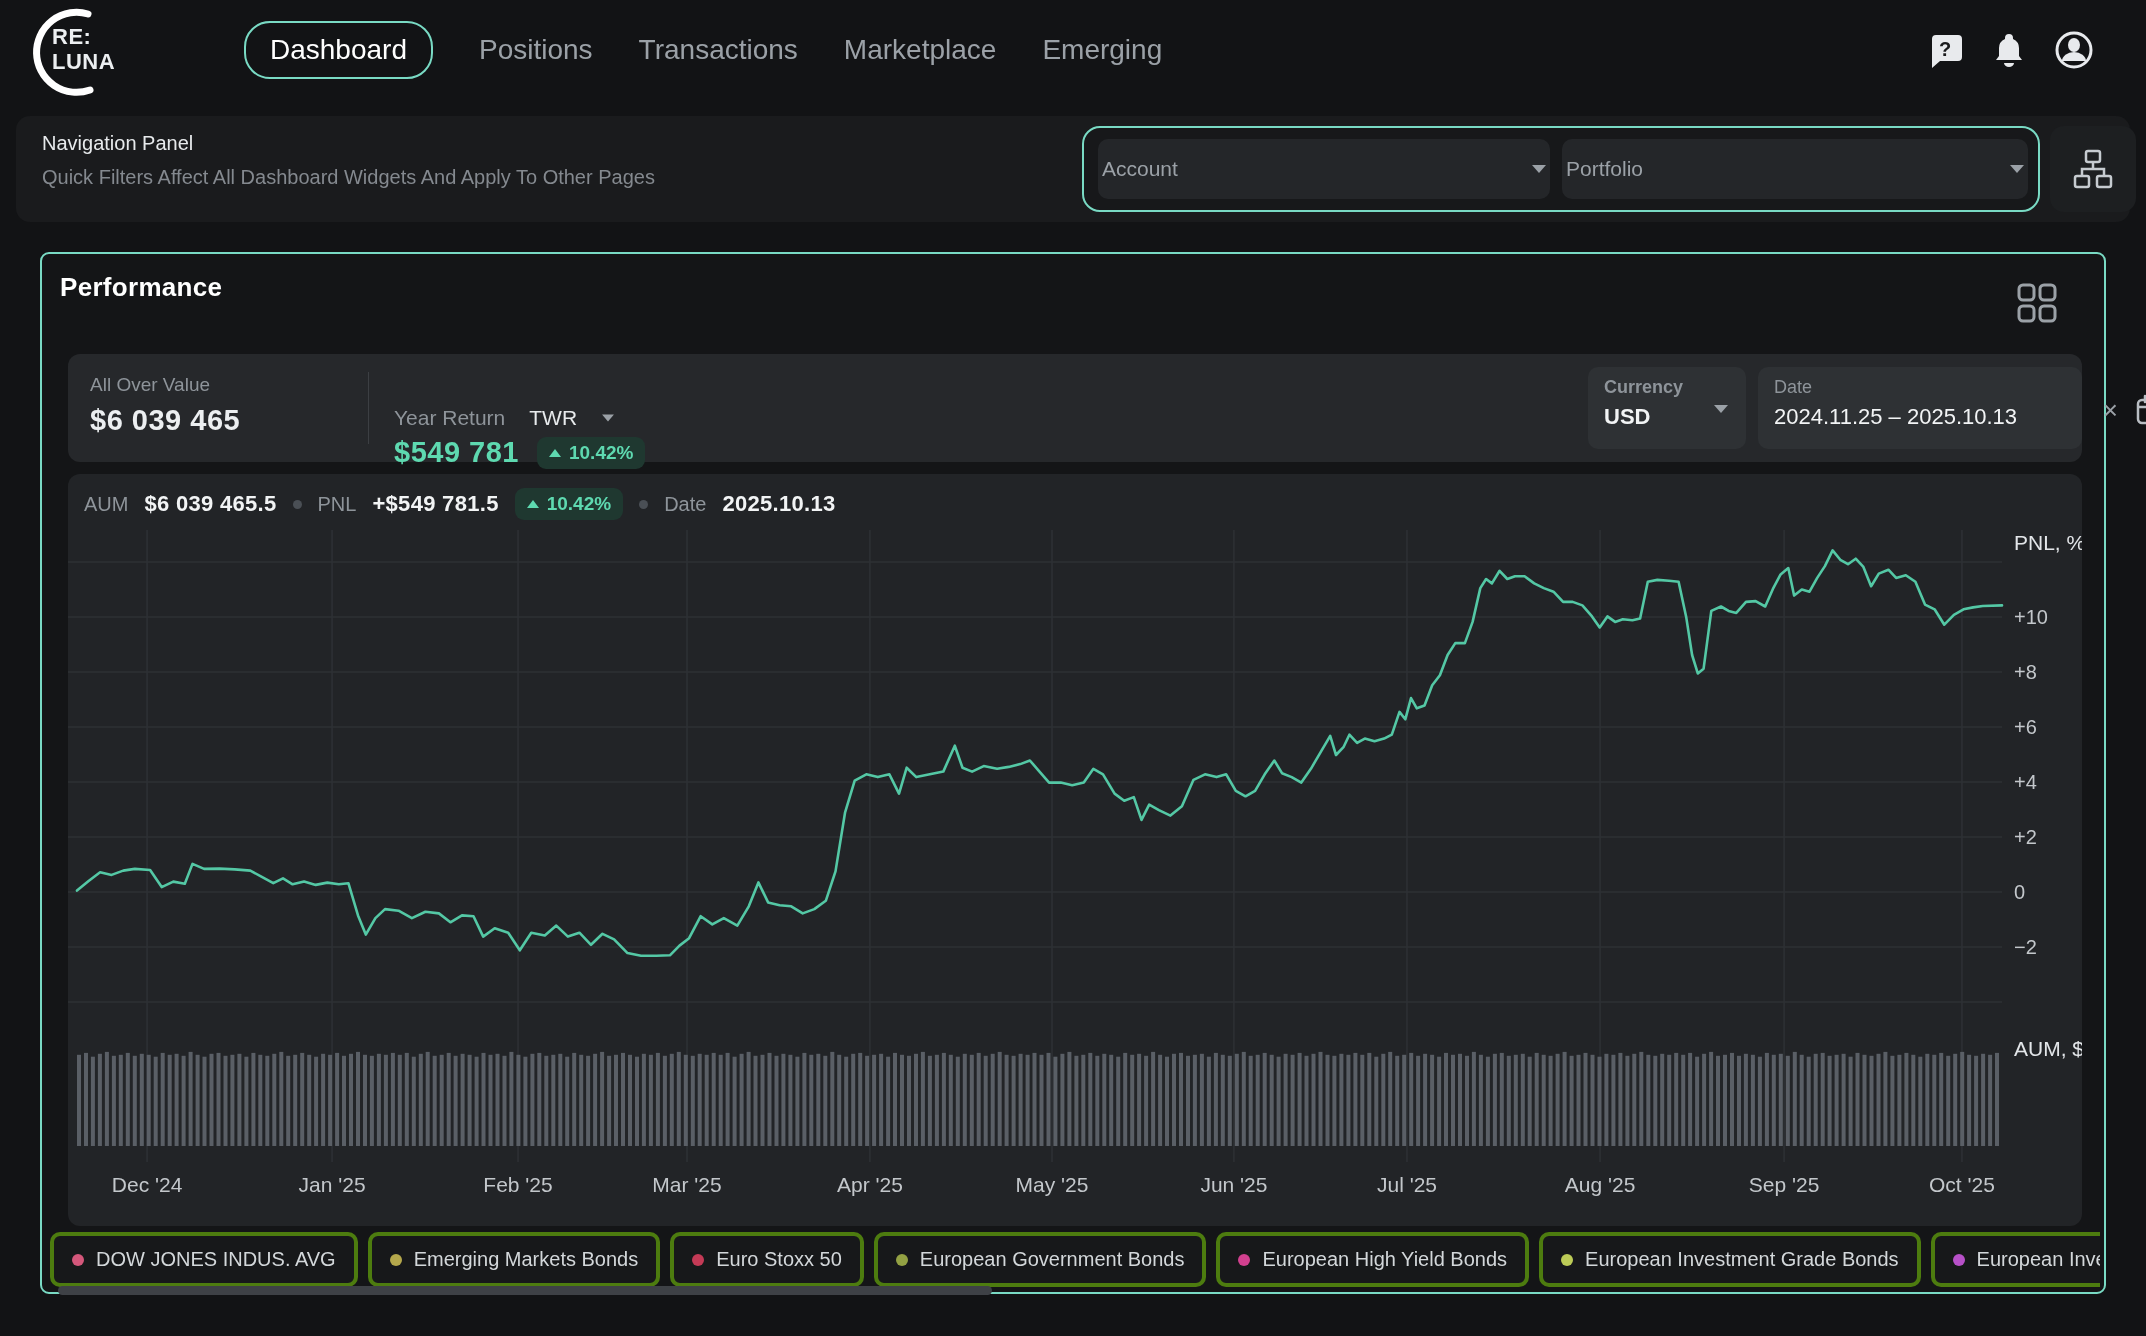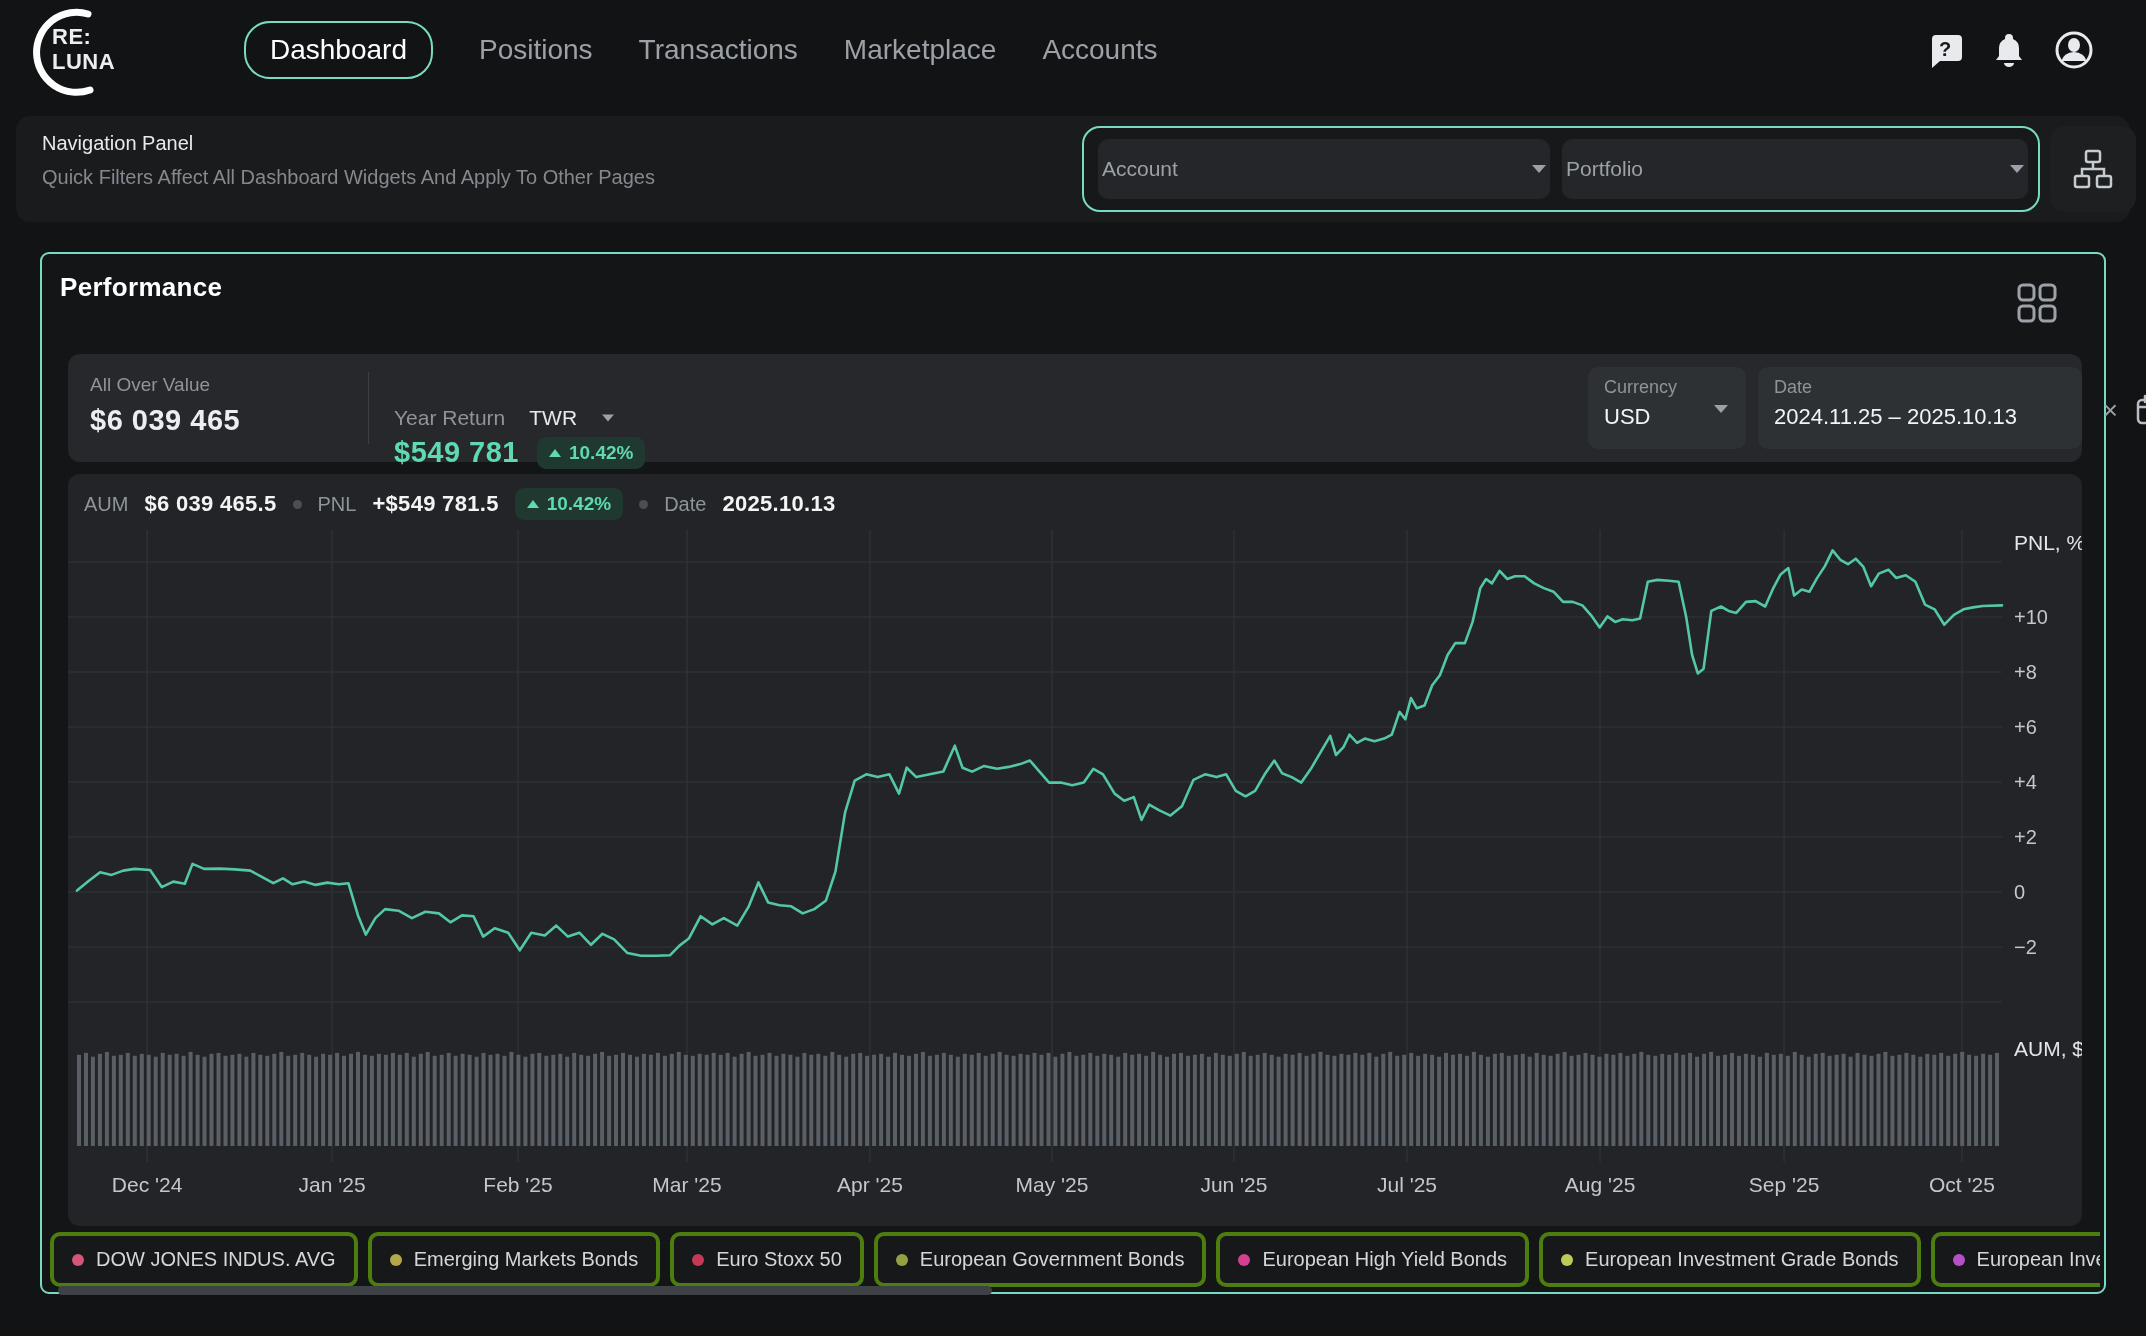"Accounts" div.nav-item { text: Accounts -> Emerging }
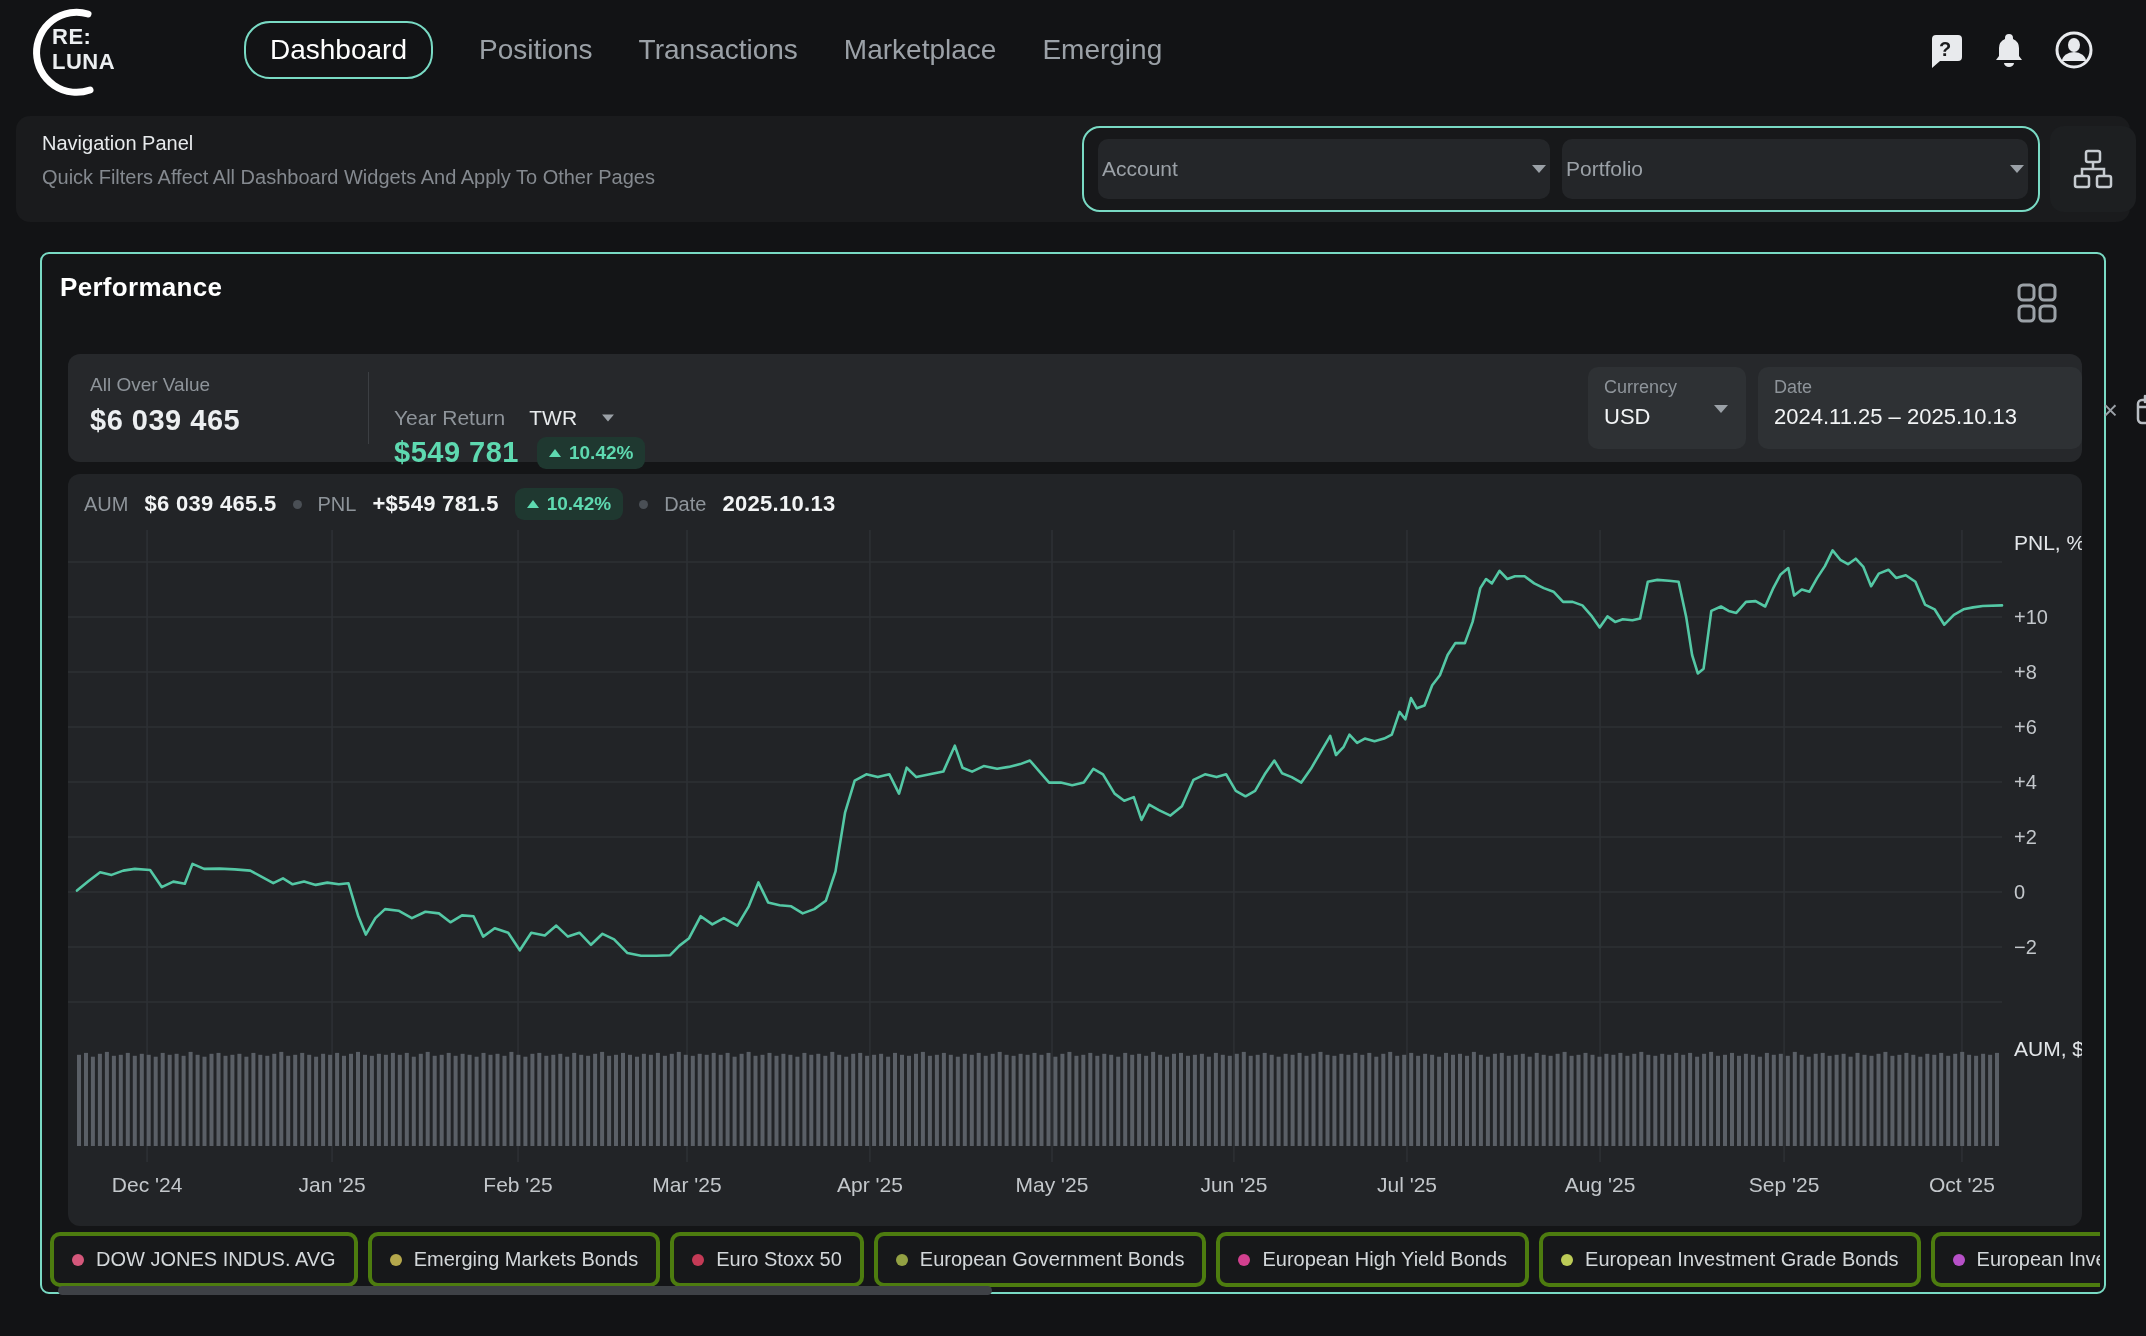"Currency" #currency-ctl { font-weight: none -> bold }
